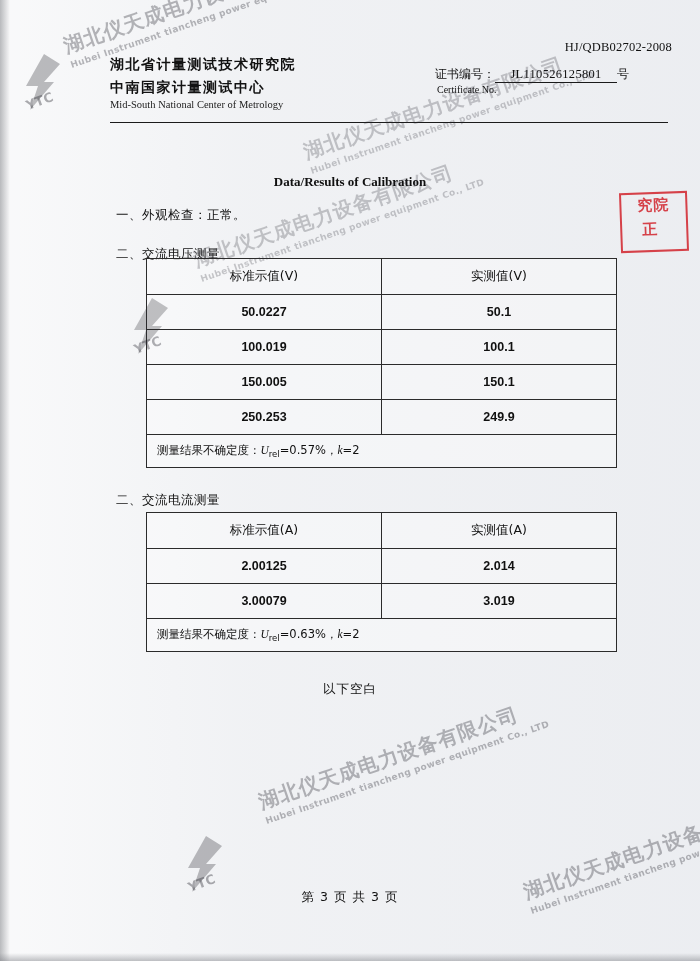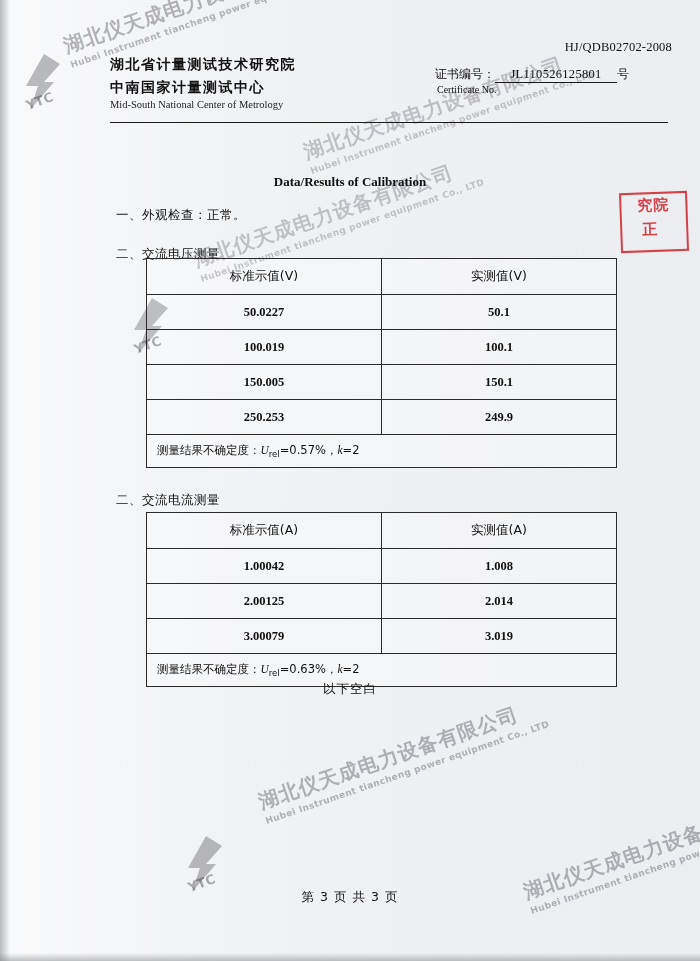"50.0227" table.dt td { font-family: Liberation Serif, serif -> Liberation Sans, sans-serif }
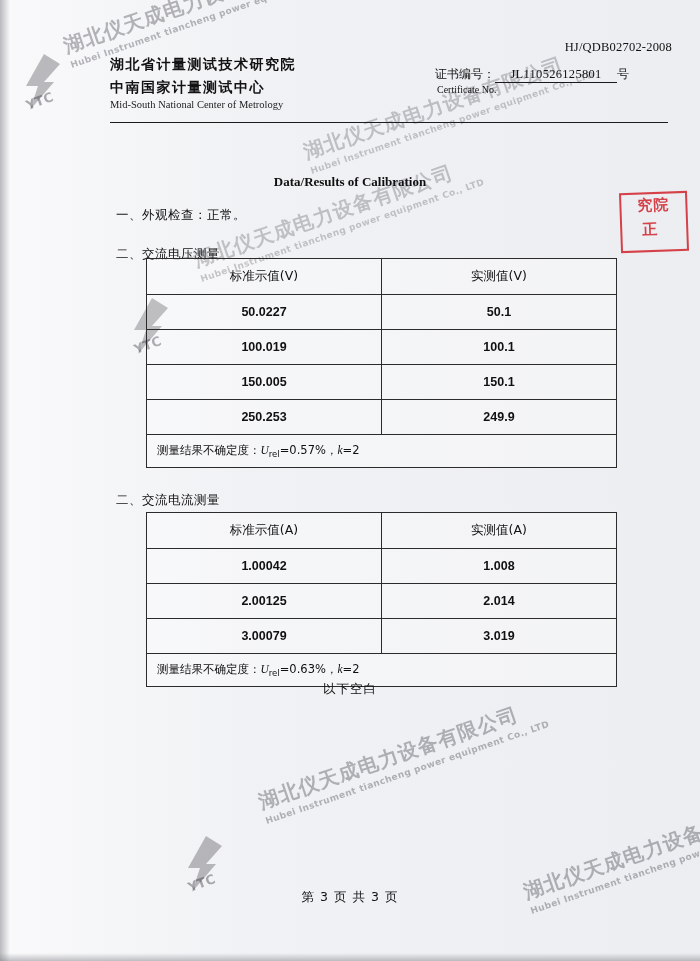"1.00042" tr { html: <tr> <td>1.00042</td> <td>1.008</td> </tr> -> none }
